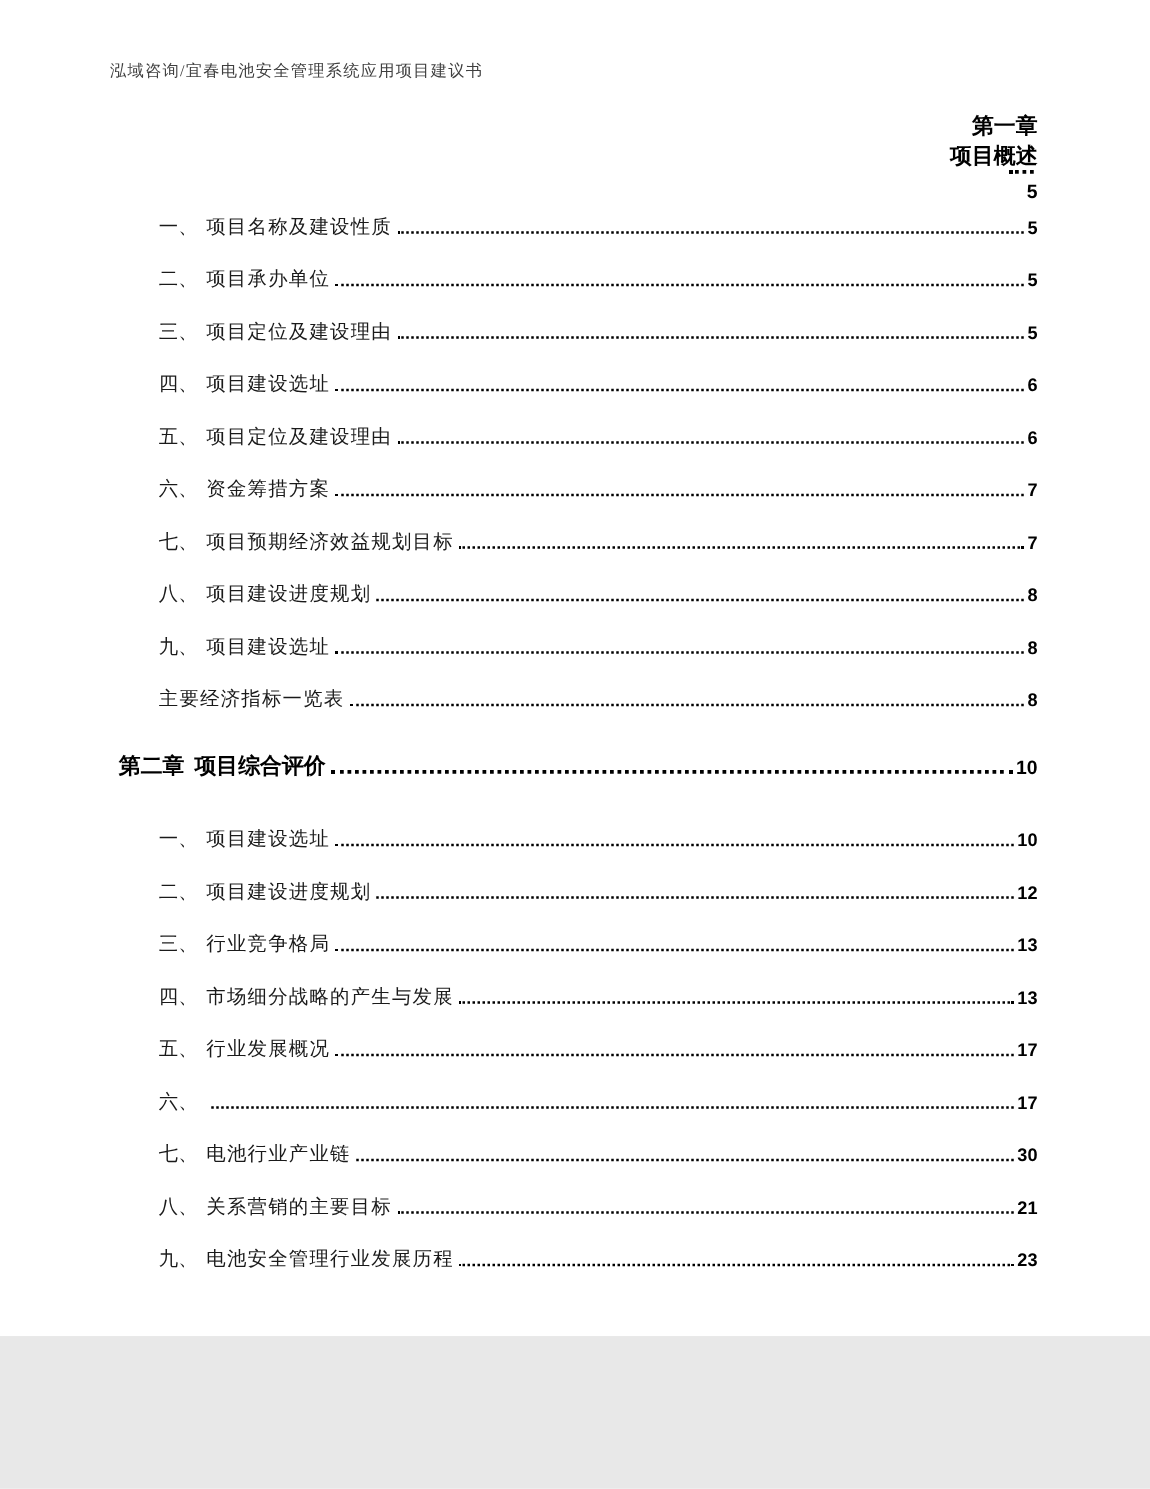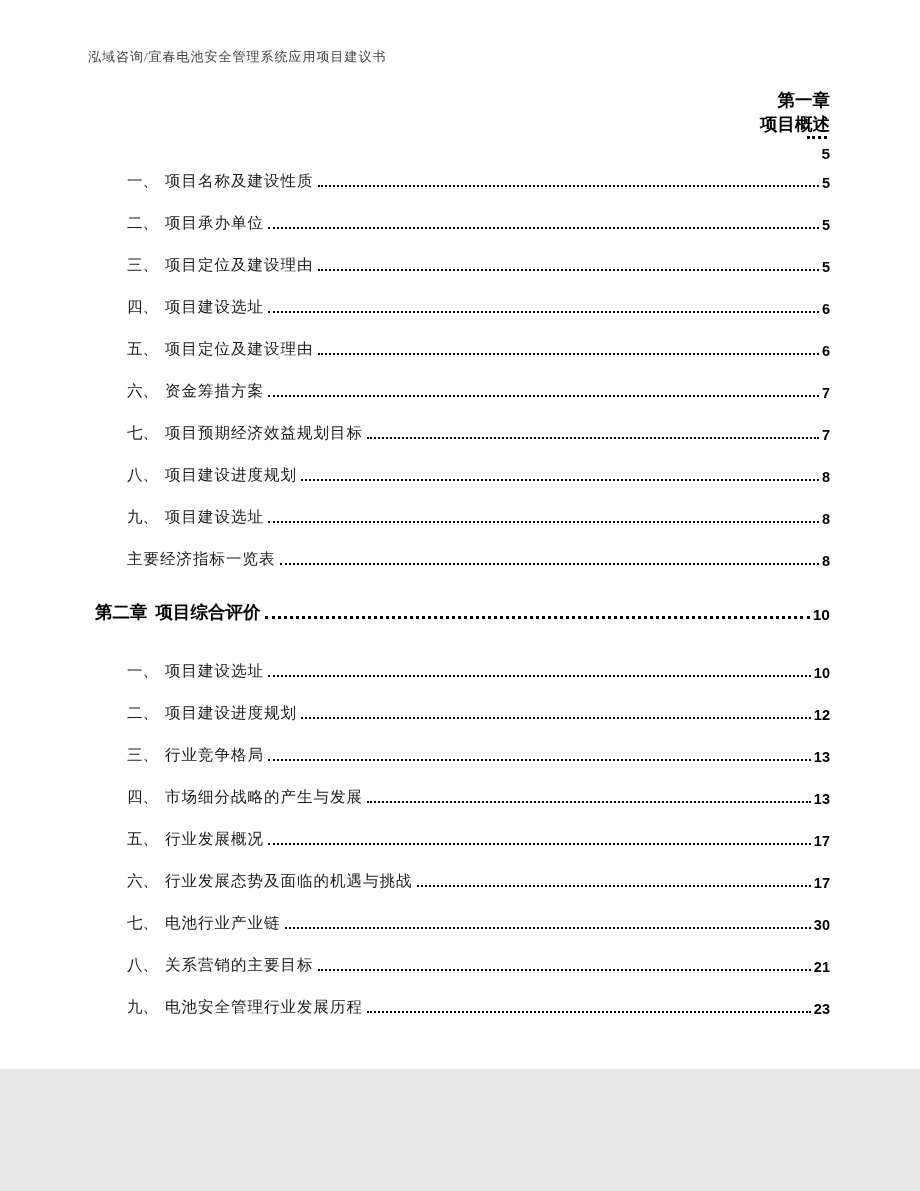"行业发展态势及面临的机遇与挑战" span.it-title { html: <span>行业发展态势及面临的机遇与挑战</span> -> none }
